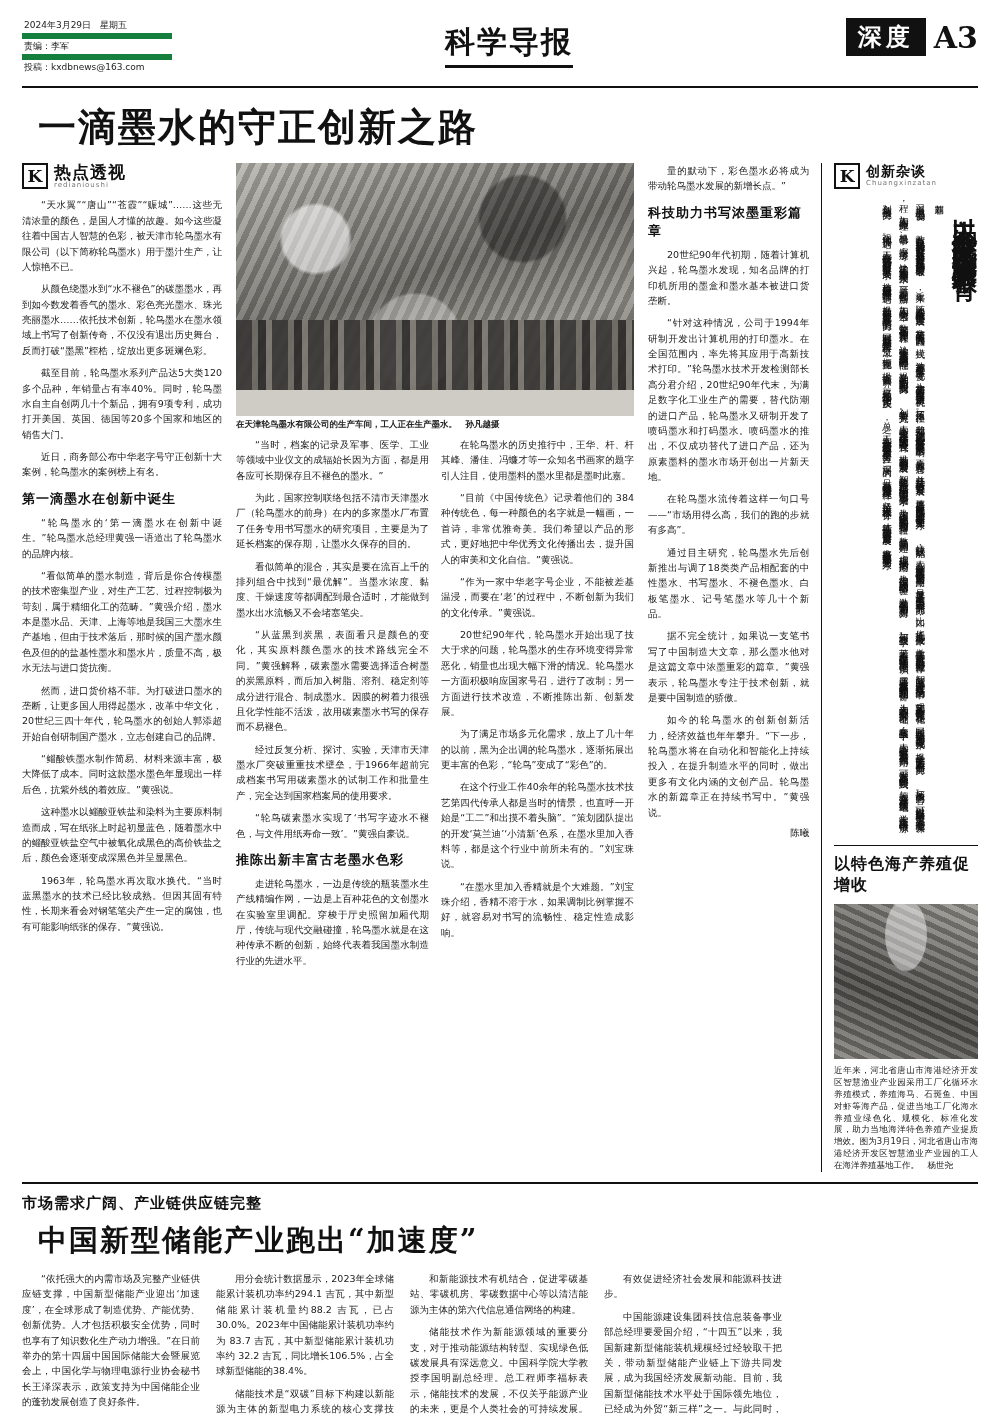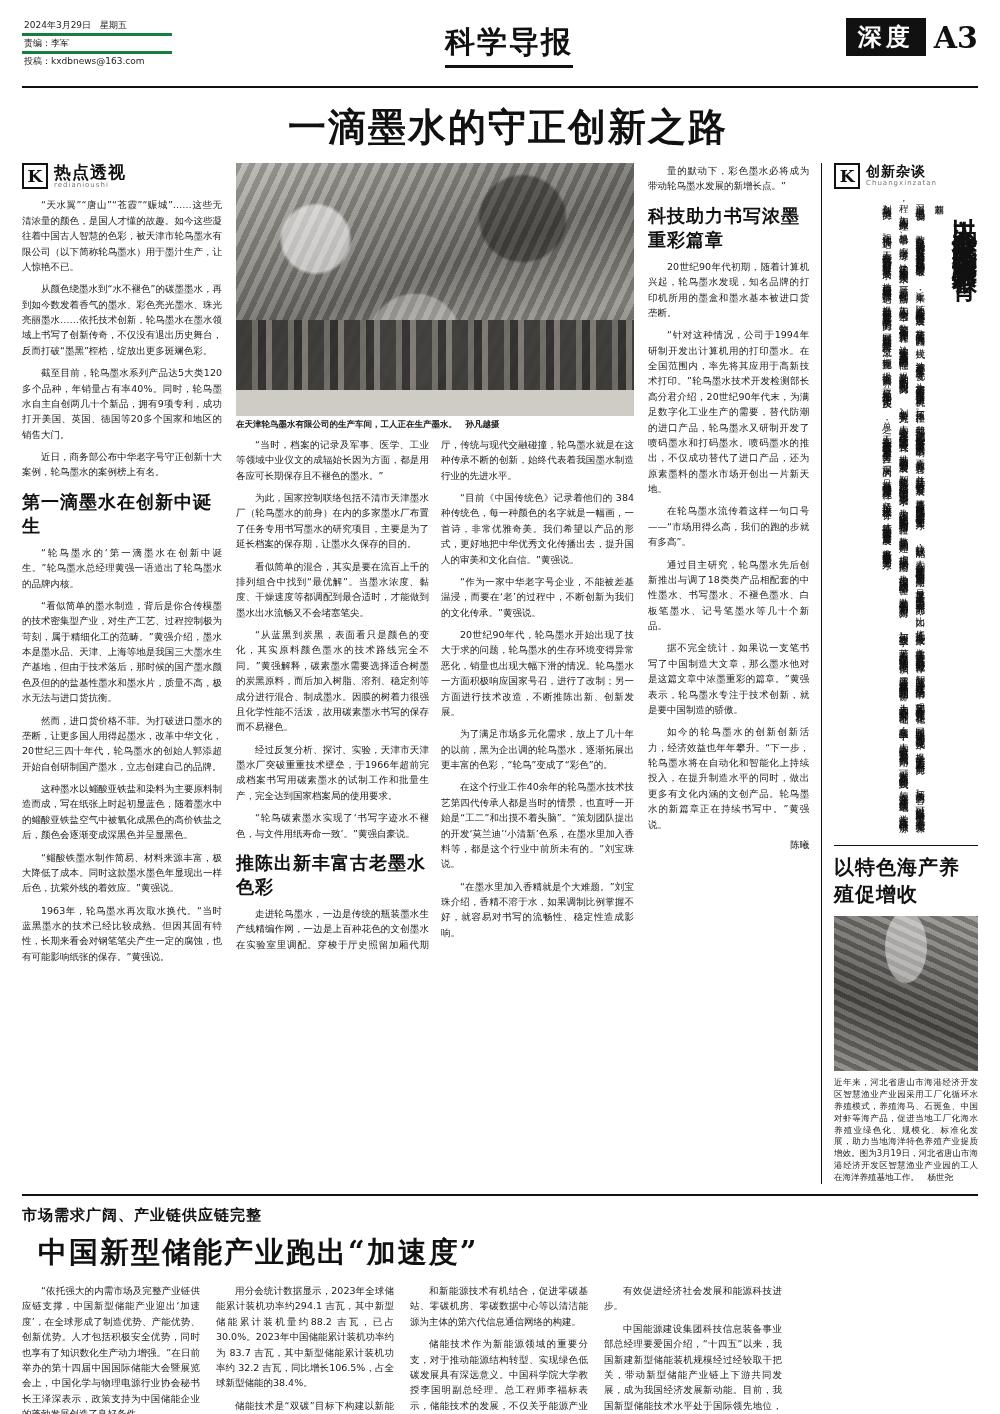"2024年3月29日 星期五" .mh-left div { border-bottom: 3px solid #15803d -> 6px solid #15803d }
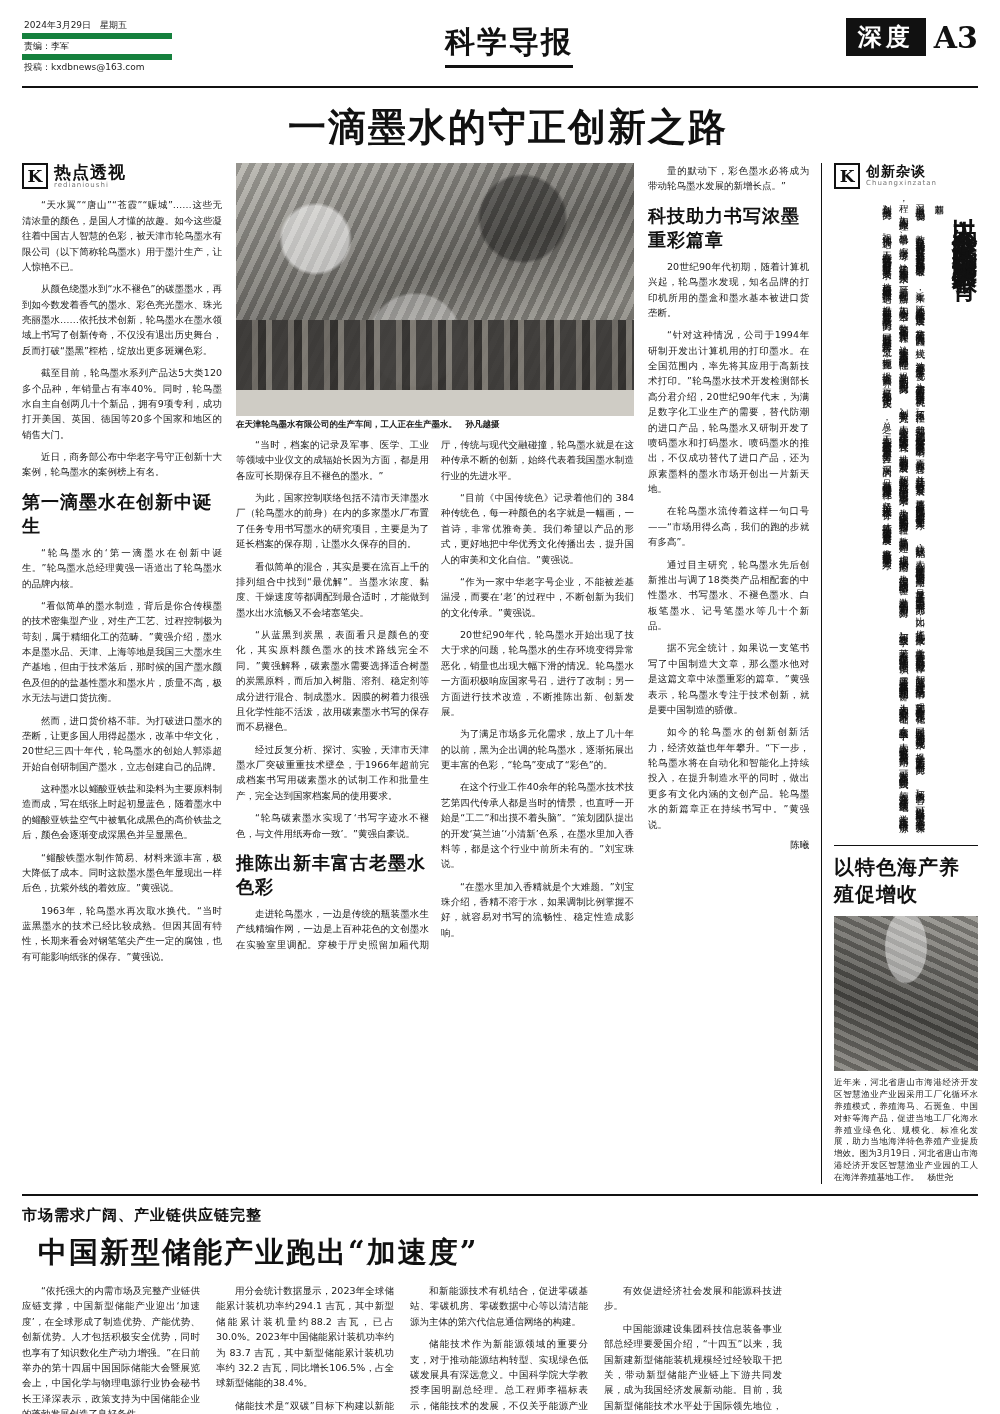"一滴墨水的守正创新之路" .headline-row { justify-content: center -> flex-start }
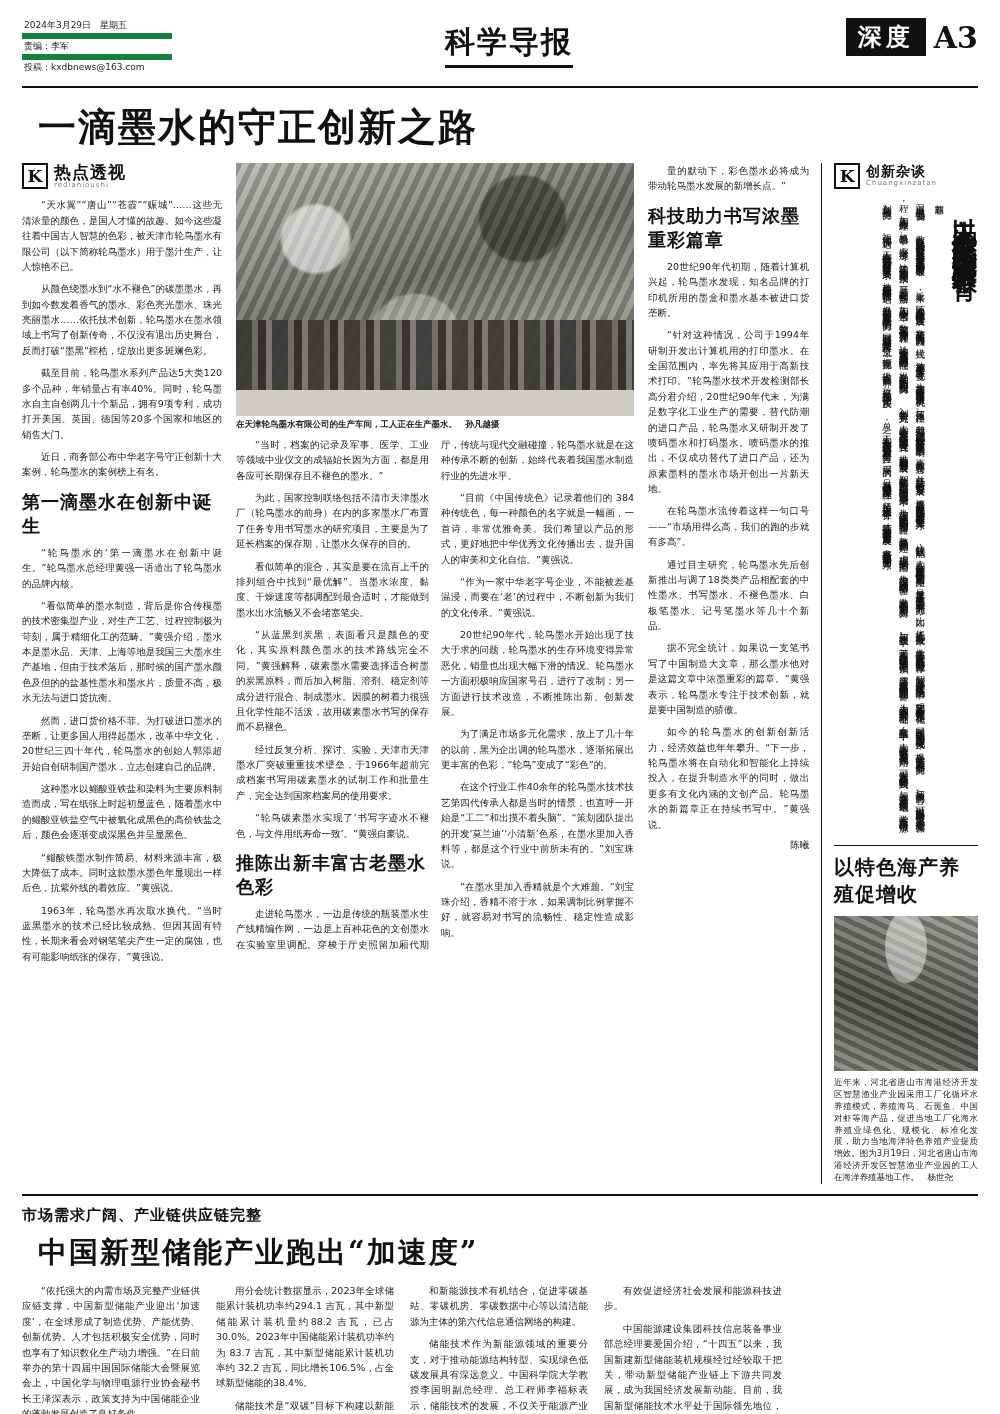"科技助力书写浓墨重彩篇章" h3.sub { font-size: 18px -> 13px }
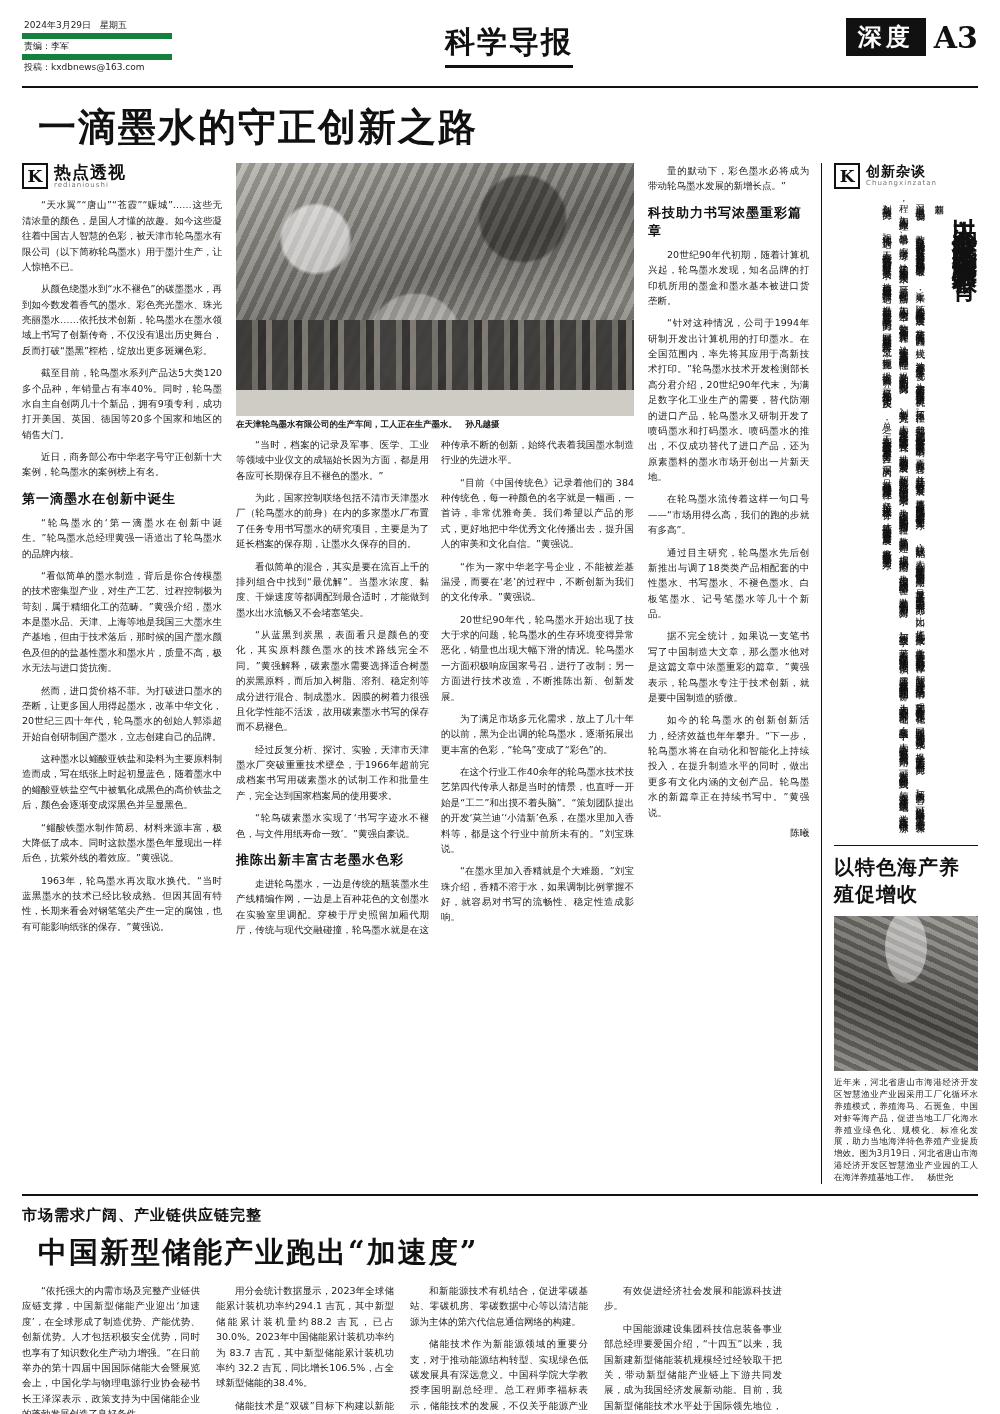"在轮鸟墨水的历史推行中，王华、杆、杆其峰、潘佳、冯蠊才等一众知名书画家的题字引人" p.body { html: none -> <p>在轮鸟墨水的历史推行中，王华、杆、杆其峰、潘佳、冯蠊才等一众知名书画家的题字引人注目，使用墨料的墨水里都是墨时此嘉。</p> }
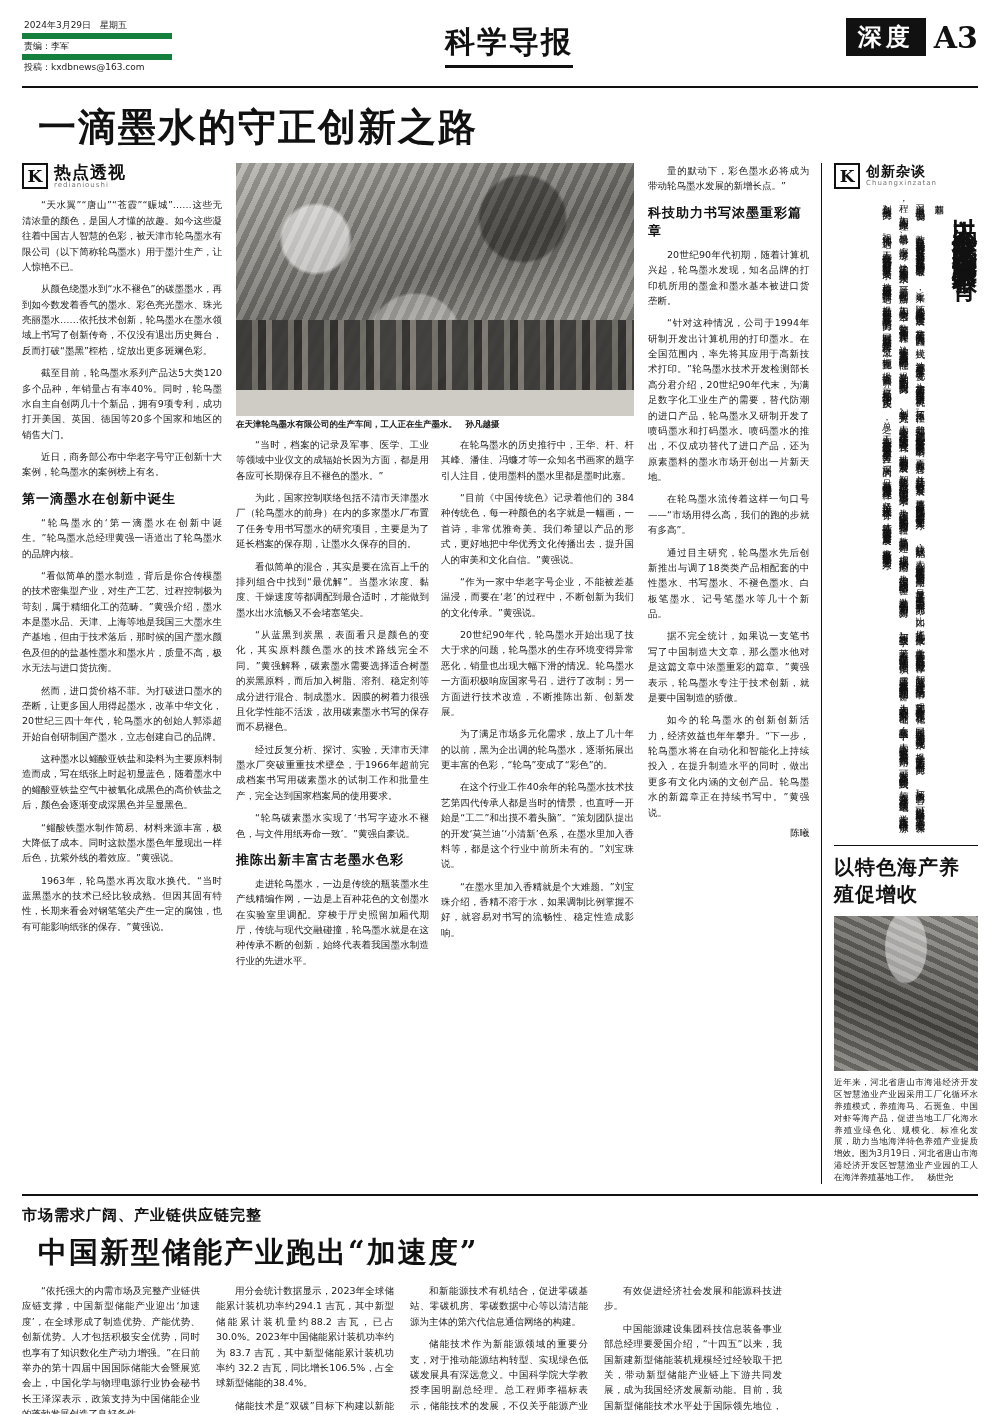"这种墨水以鲻酸亚铁盐和染料为主要原料制造而成，写在纸张上时起初显蓝色，随着墨水中" p.body { order: before "“鲻酸铁墨水制作简易、材料来源丰富，极大降低了成本。同时这款墨水墨色年显现出一样" -> after "“鲻酸铁墨水制作简易、材料来源丰富，极大降低了成本。同时这款墨水墨色年显现出一样" }
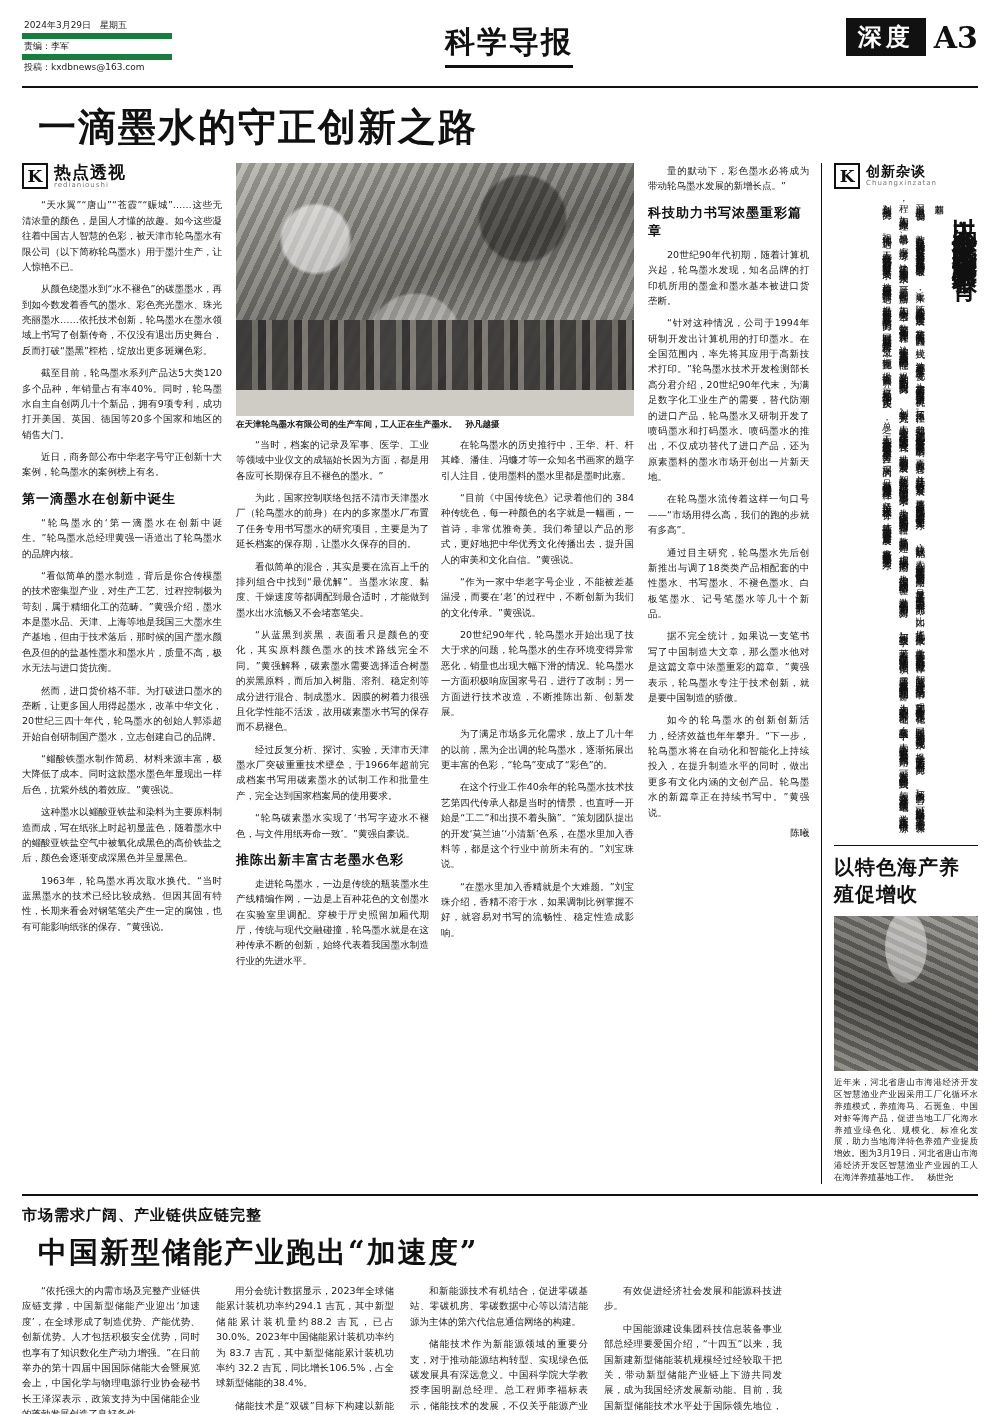"以特色海产养殖促增收" .rhead { font-size: 20px -> 16px }
